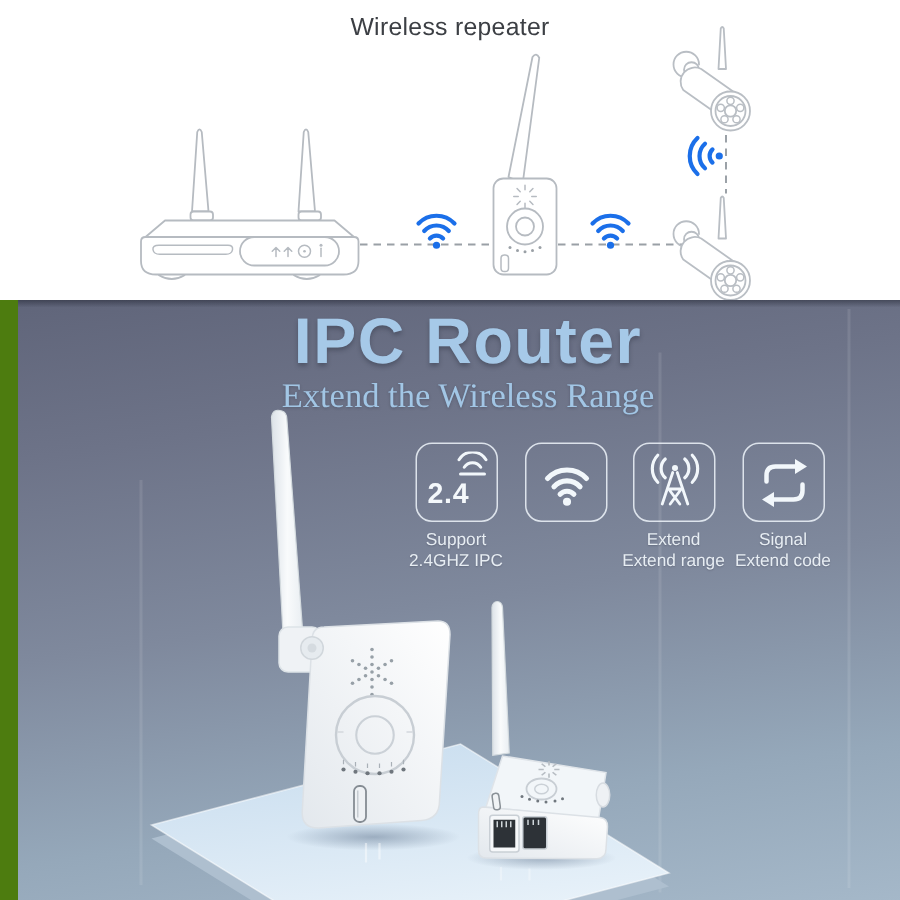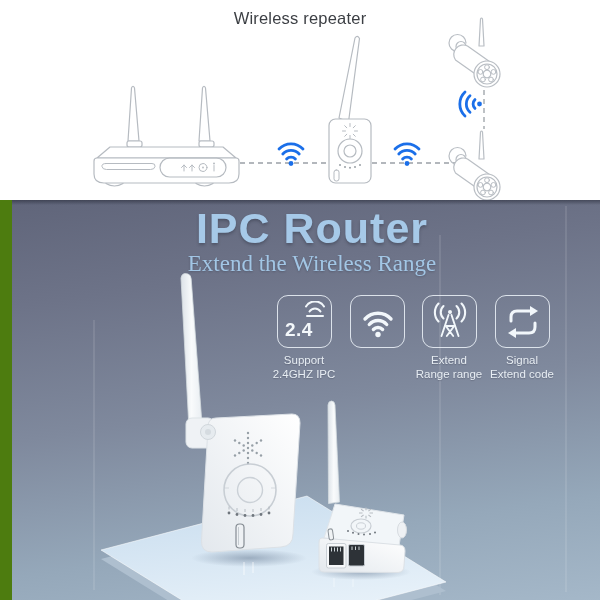"Range range" span { text: Range -> Extend }
